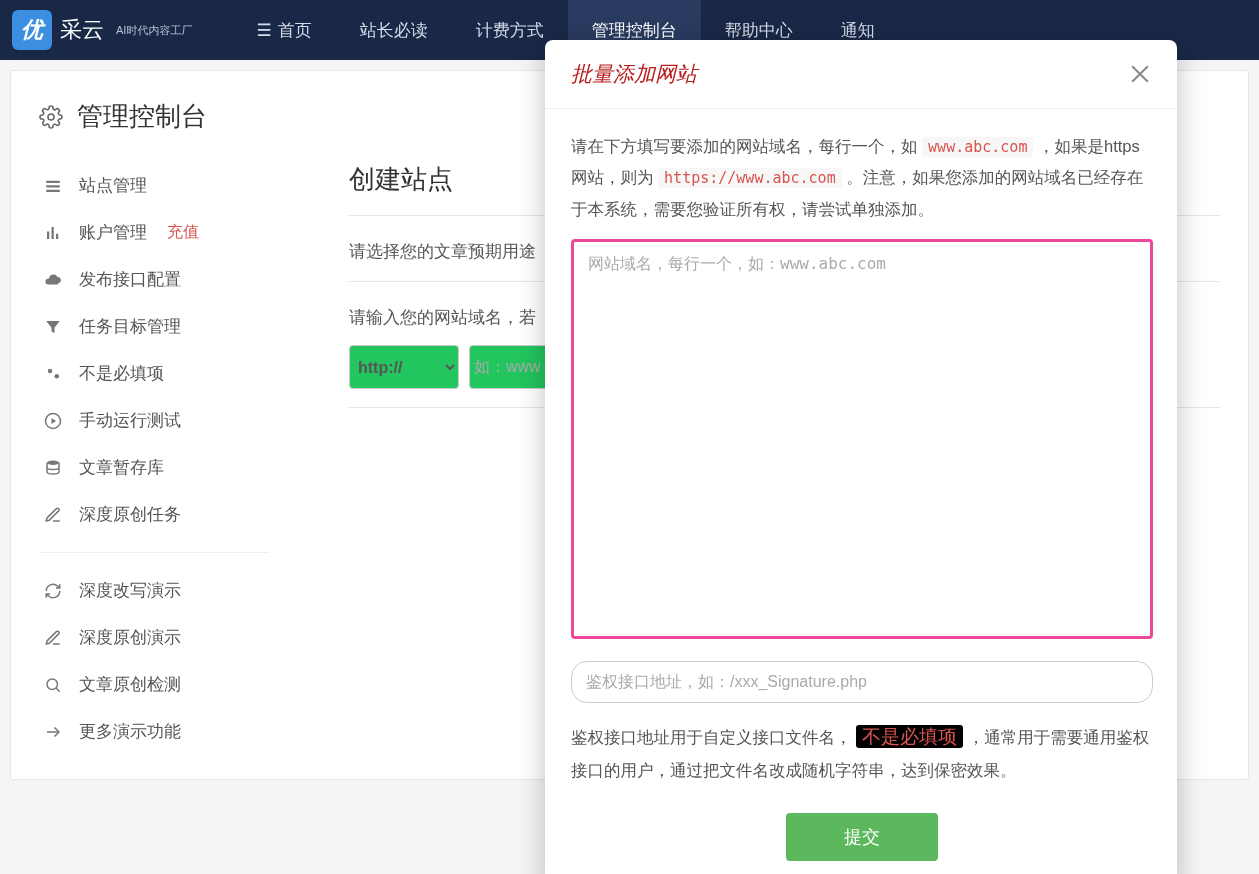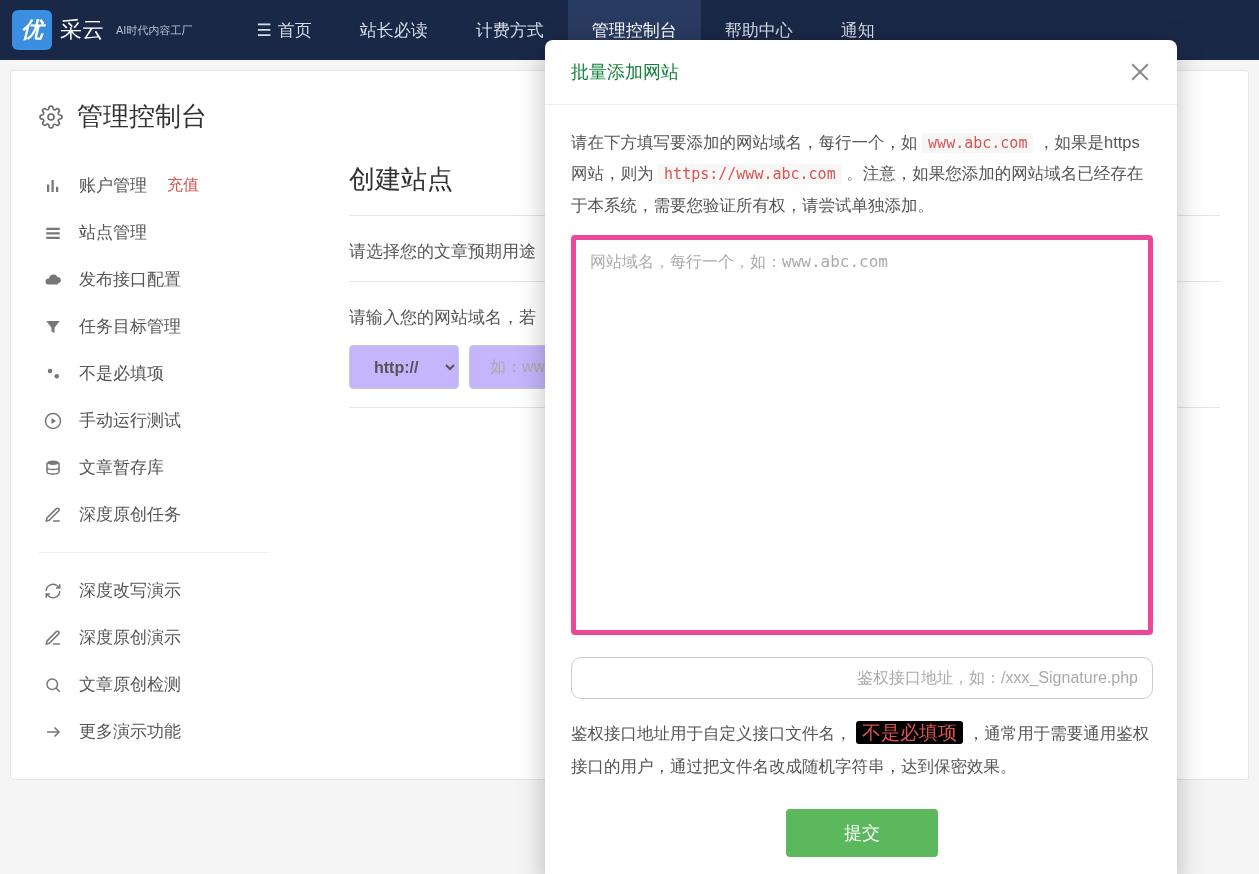"批量添加网站" .modal-title { color: #15803d -> #b91c1c; font-size: 18px -> 21px; font-style: none -> italic }
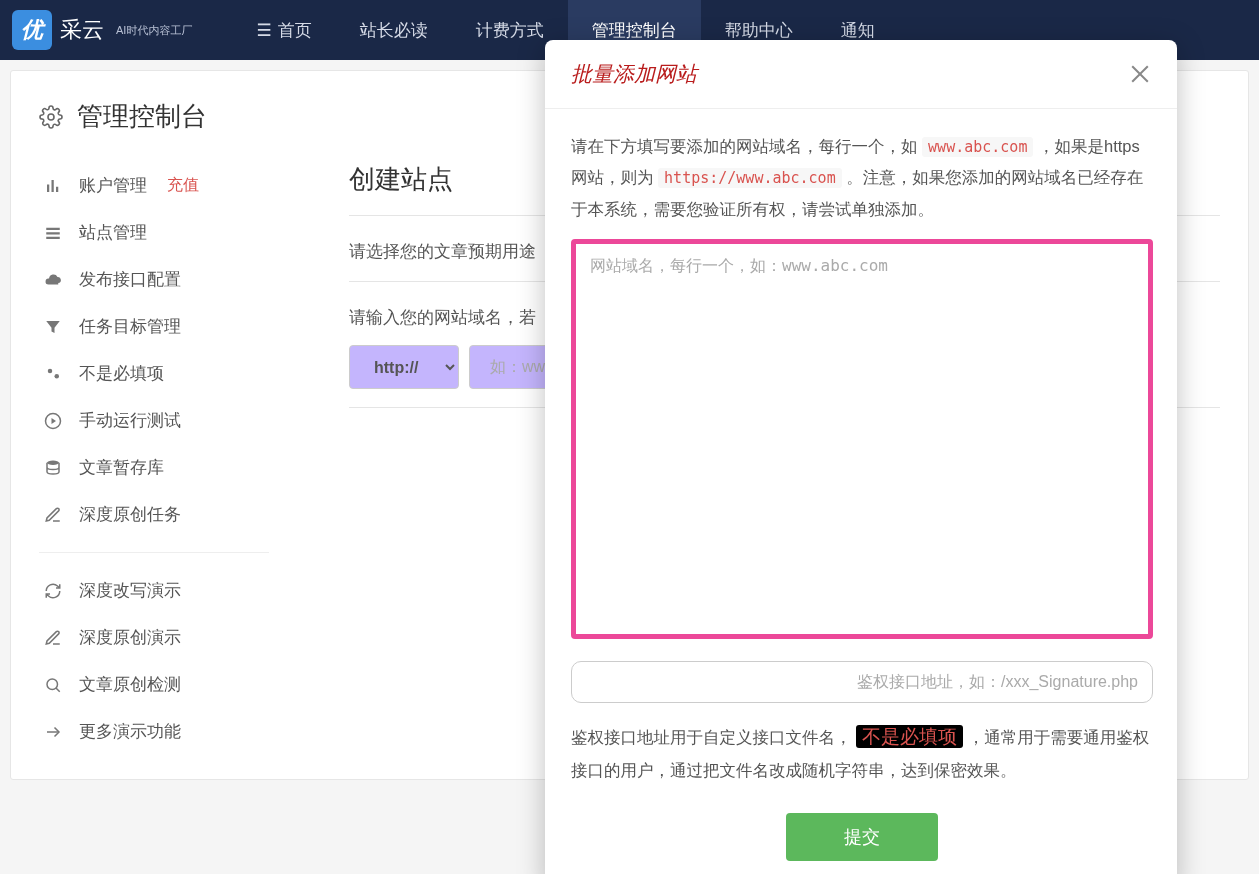"账户管理" div.side-item { order: before "站点管理" -> after "站点管理" }
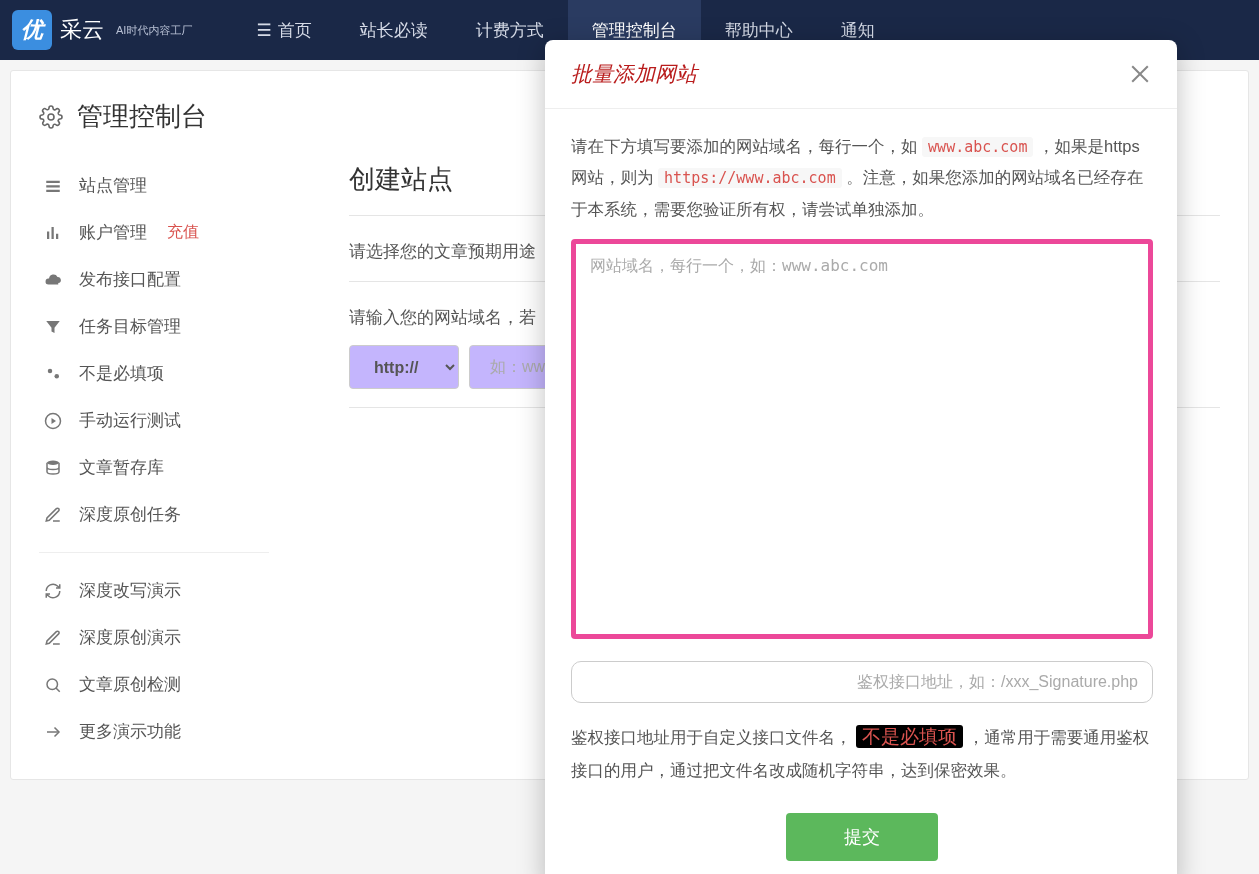"网站域名，每行一个，如：www.abc.com" textarea.domains { border: 5px solid #ec4899 -> 3px solid #ec4899 }
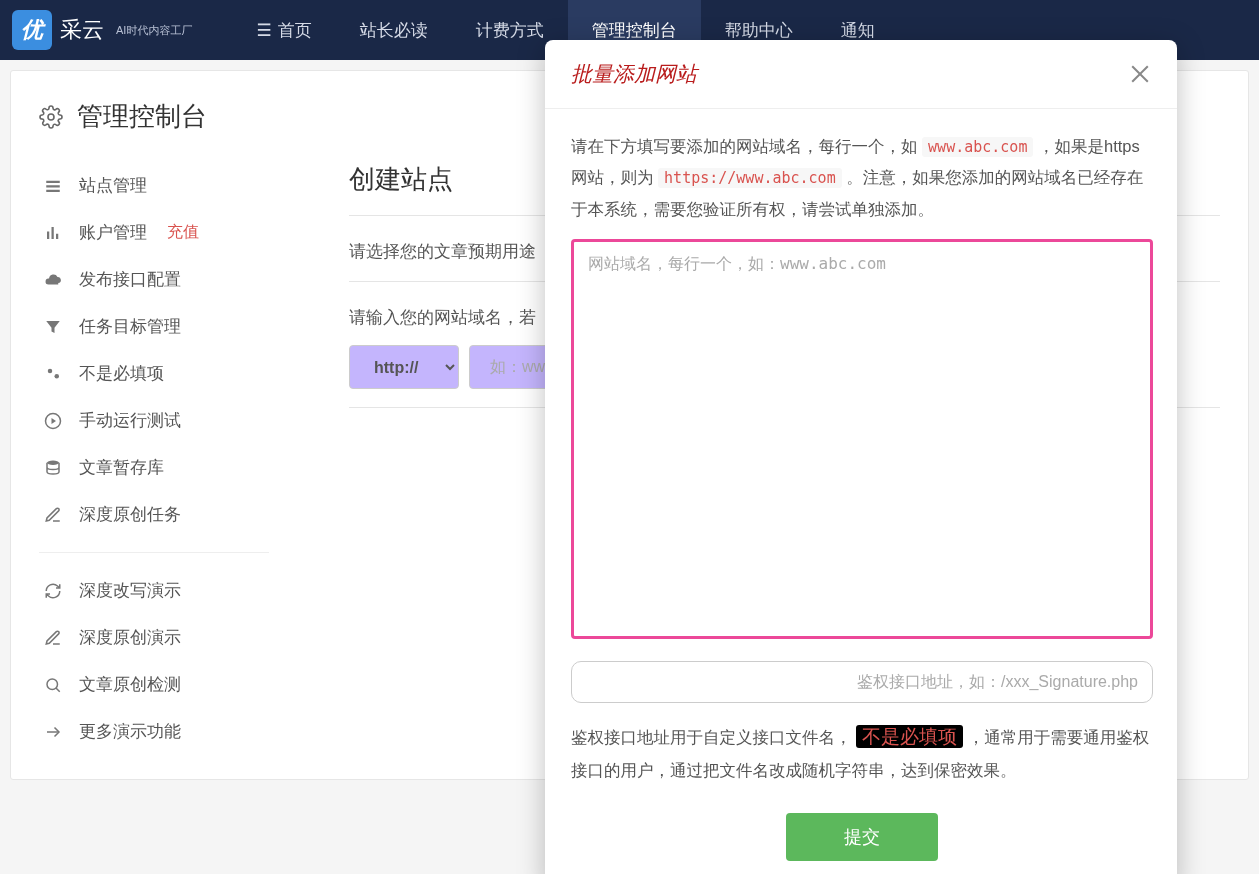"http://" select.proto, input.domain { background: #c4b5fd -> #22c55e; padding: 0 20px -> 0 4px }
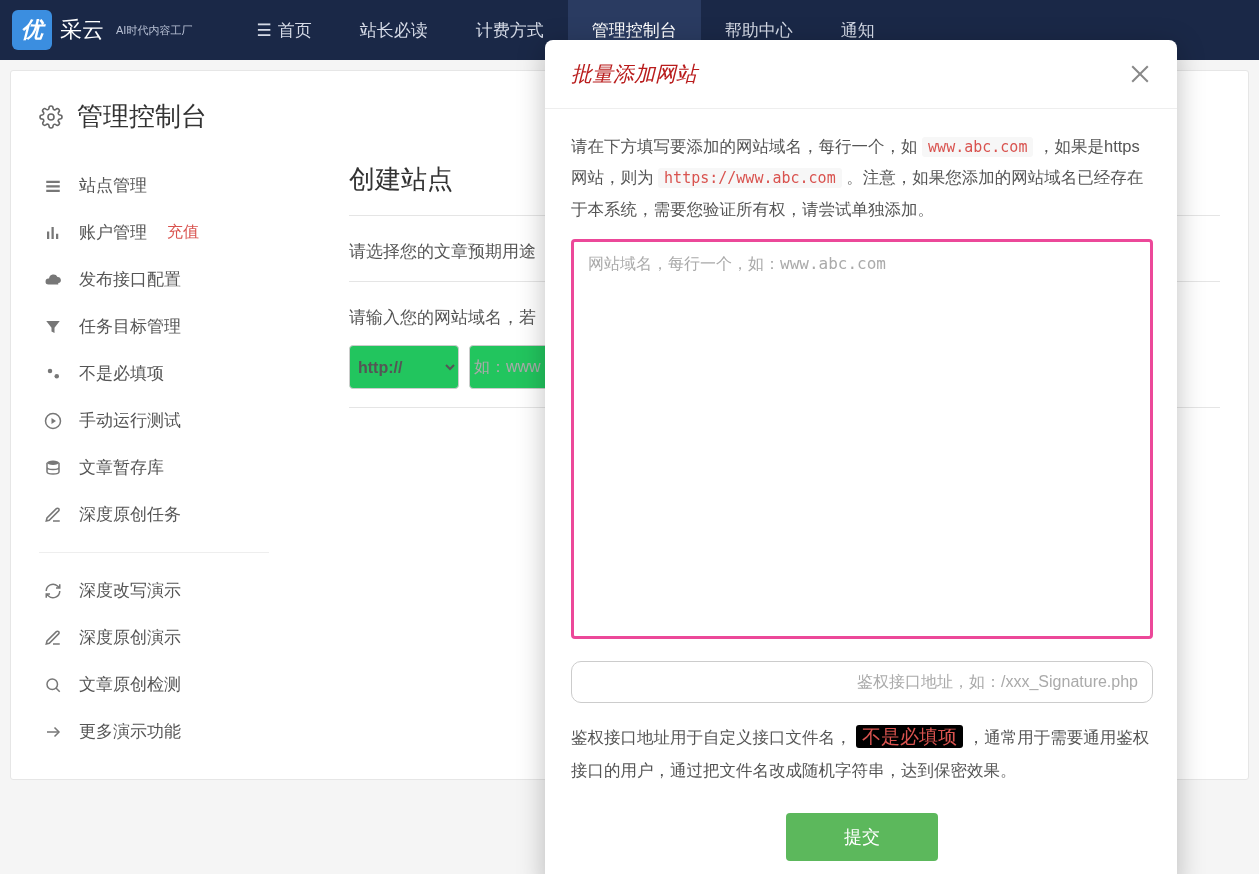"鉴权接口地址，如：/xxx_Signature.php" input.auth { border-radius: 10px -> 16px; text-align: right -> none }
